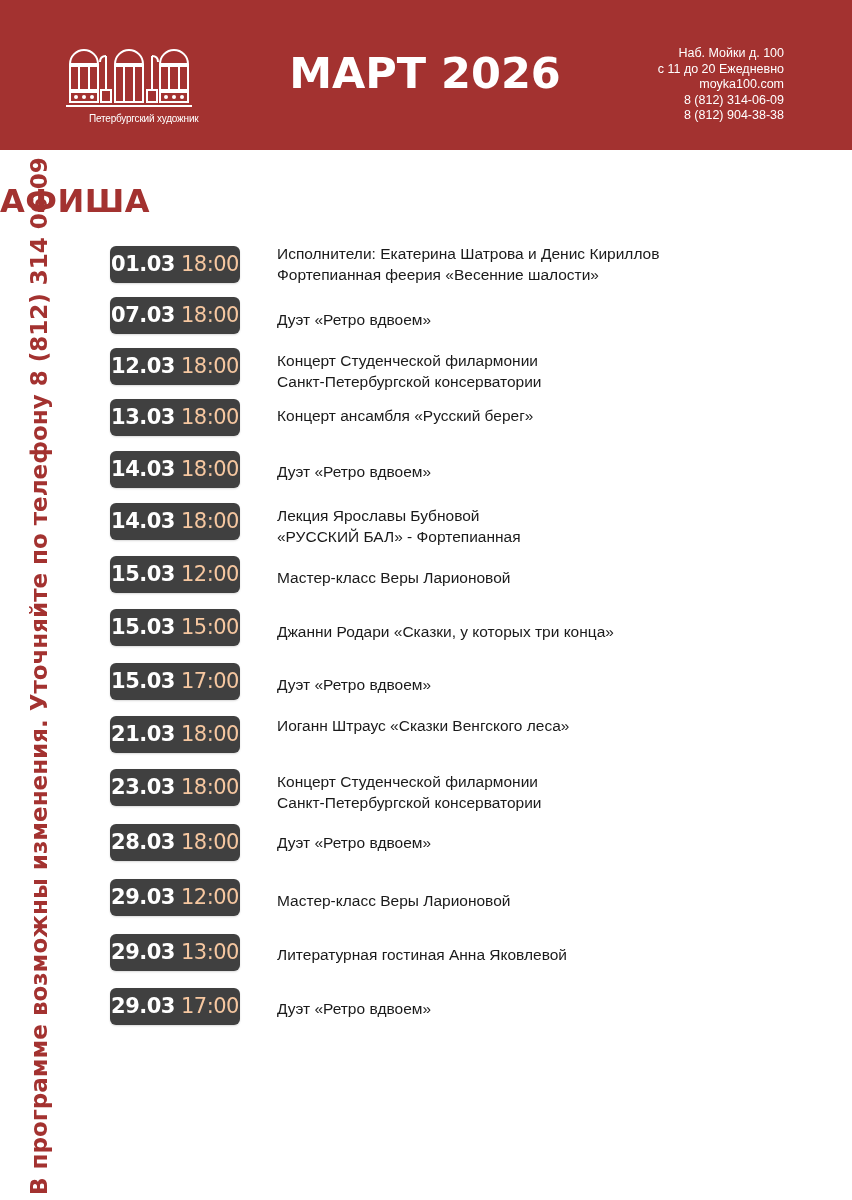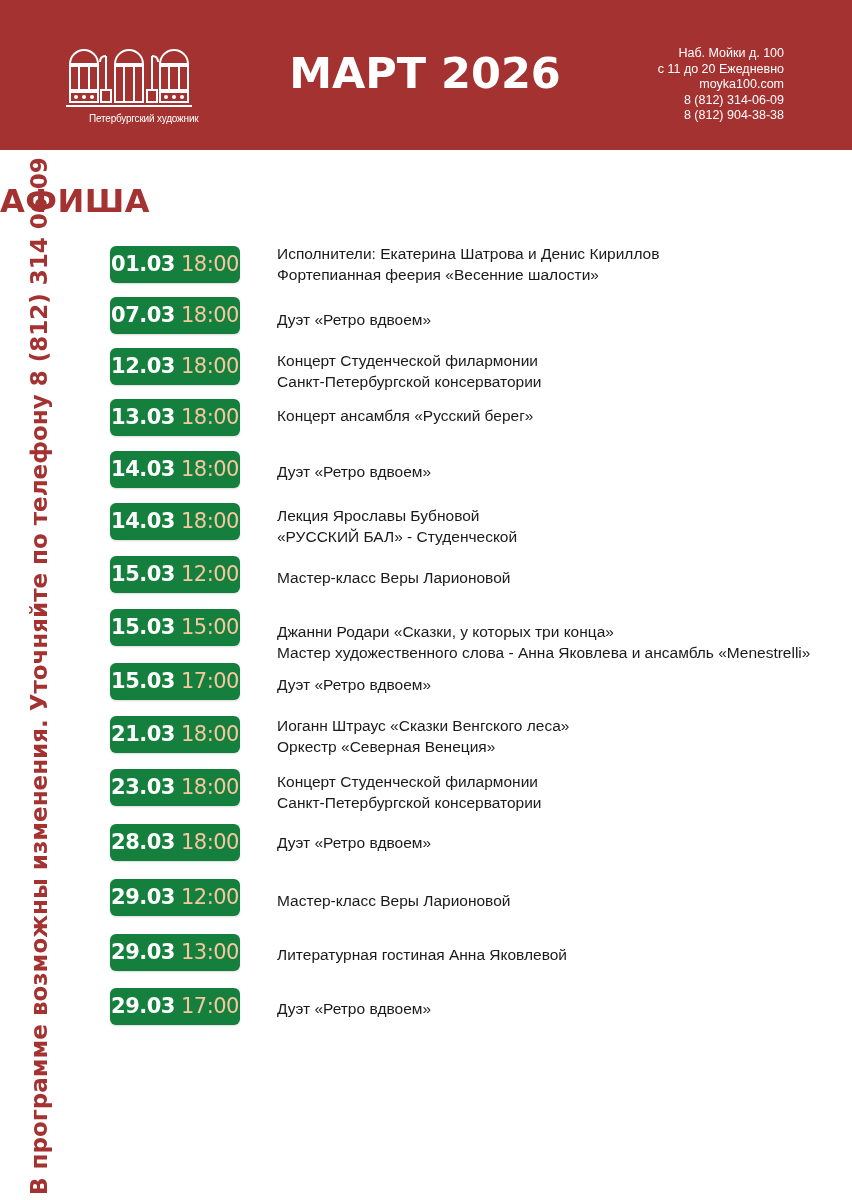"01.03" .badge { background: #15803d -> #404040 }
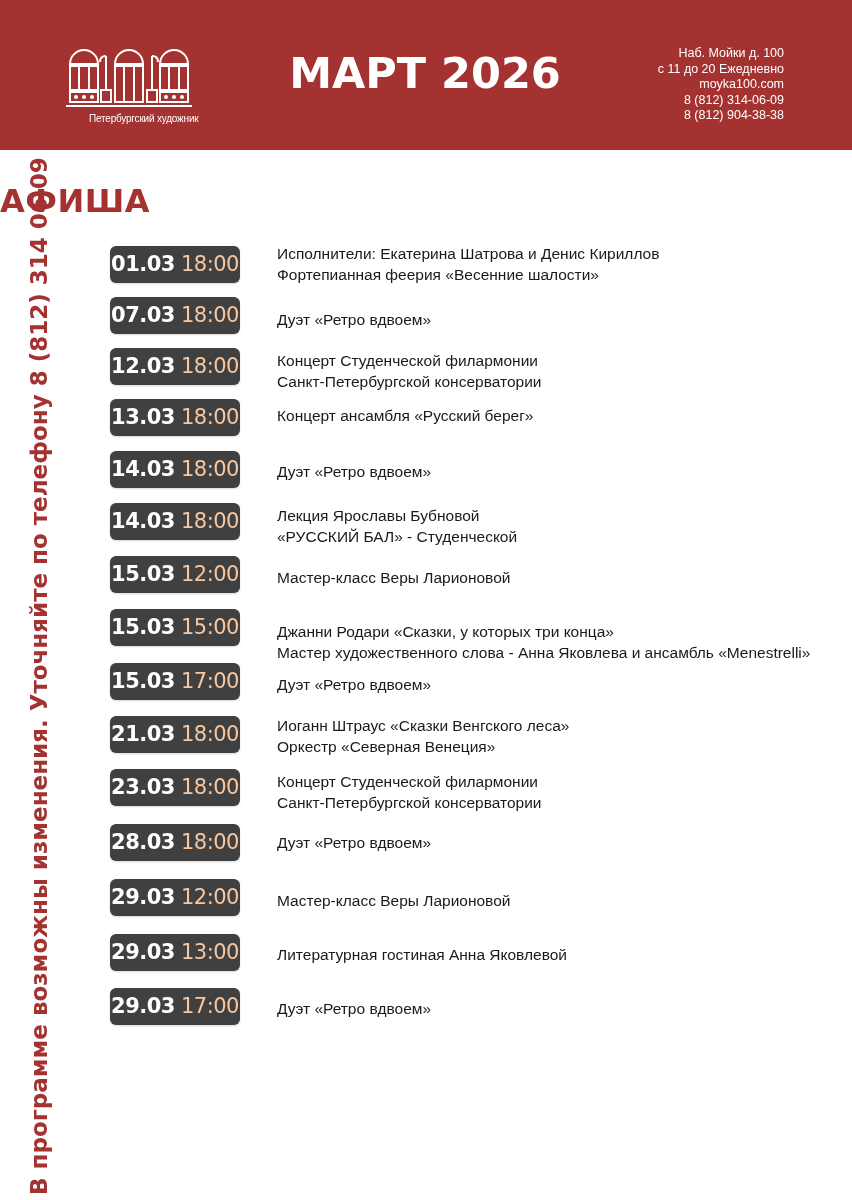"«РУССКИЙ БАЛ» - Студенческой" div { text: Студенческой -> Фортепианная }
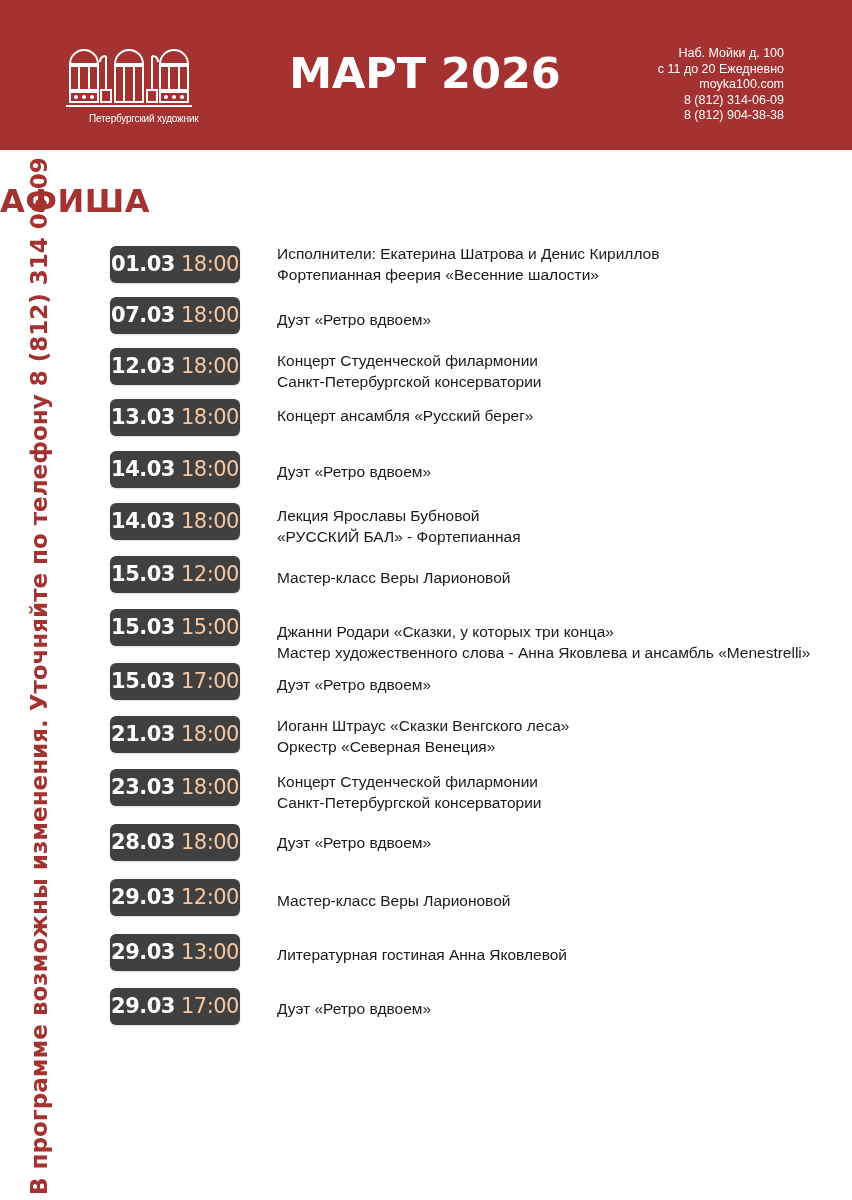"Мастер художественного слова - Анна" div { html: <div>Мастер художественного слова - Анна Яковлева и ансамбль «Menestrelli»</div> -> none }
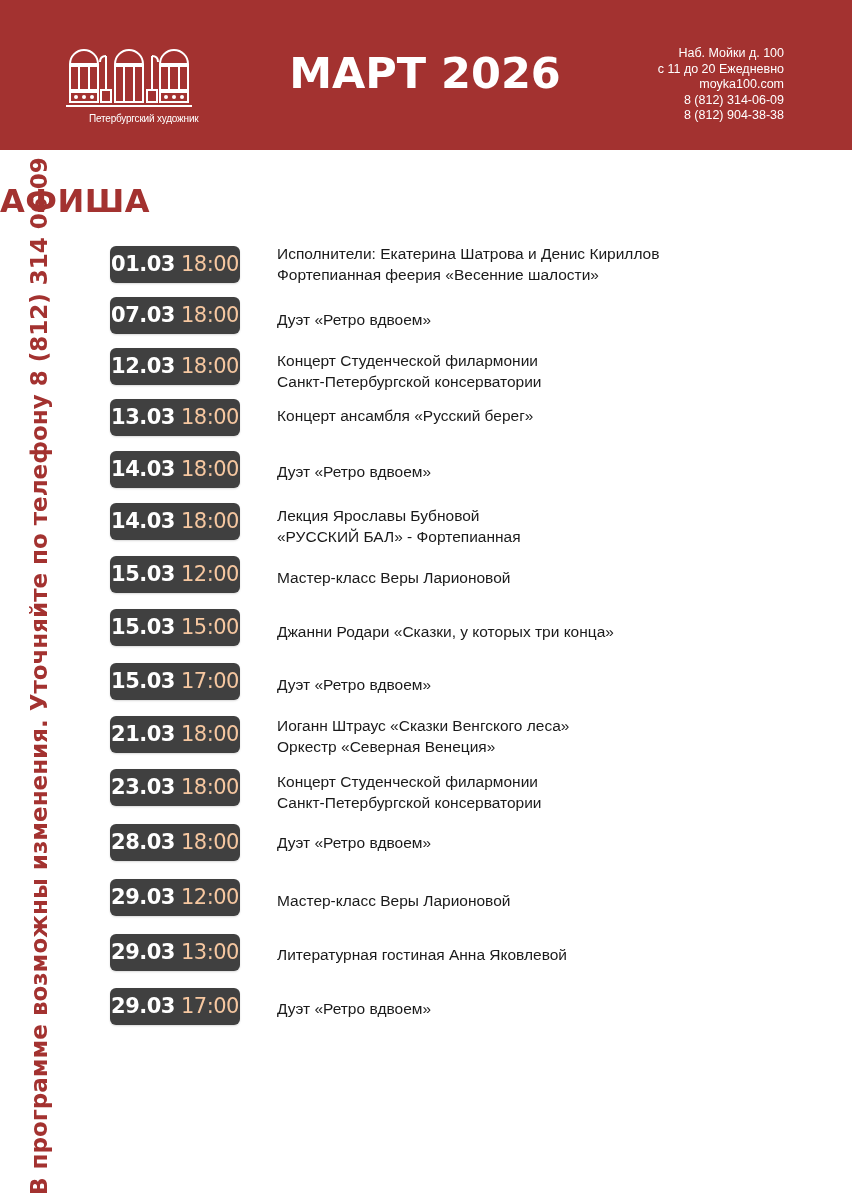"Оркестр «Северная Венеция»" div { html: <div>Оркестр «Северная Венеция»</div> -> none }
